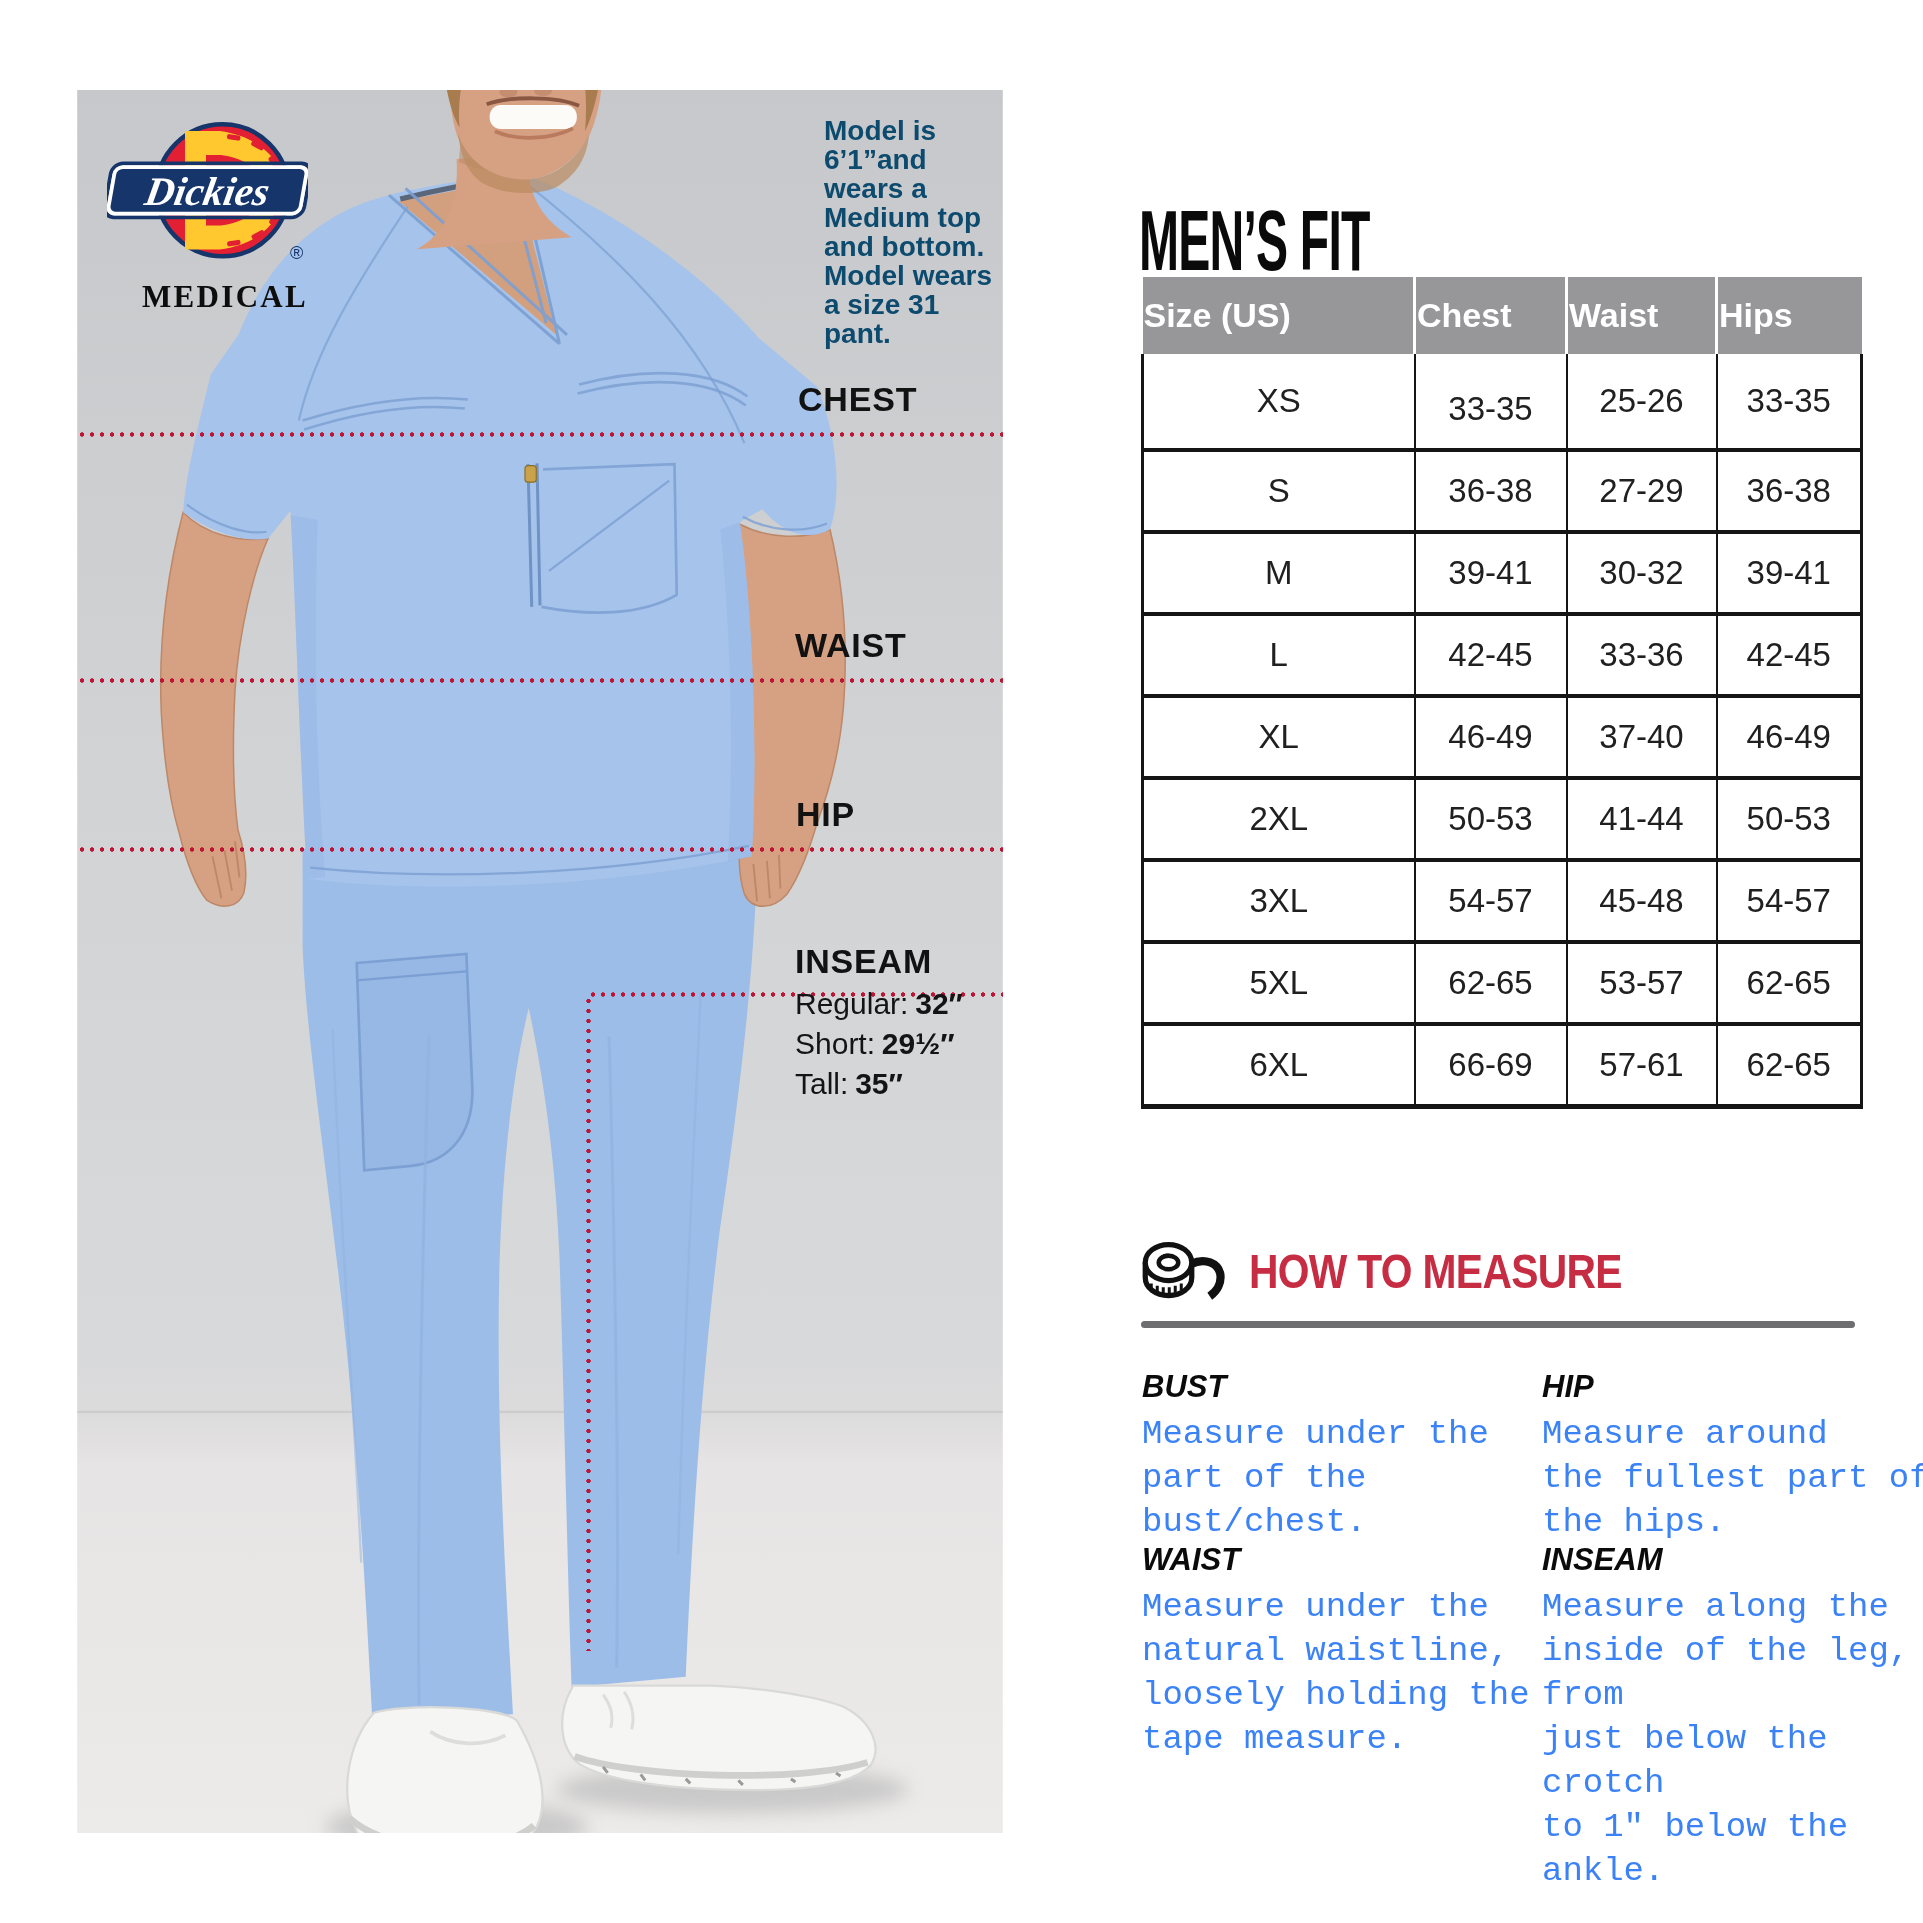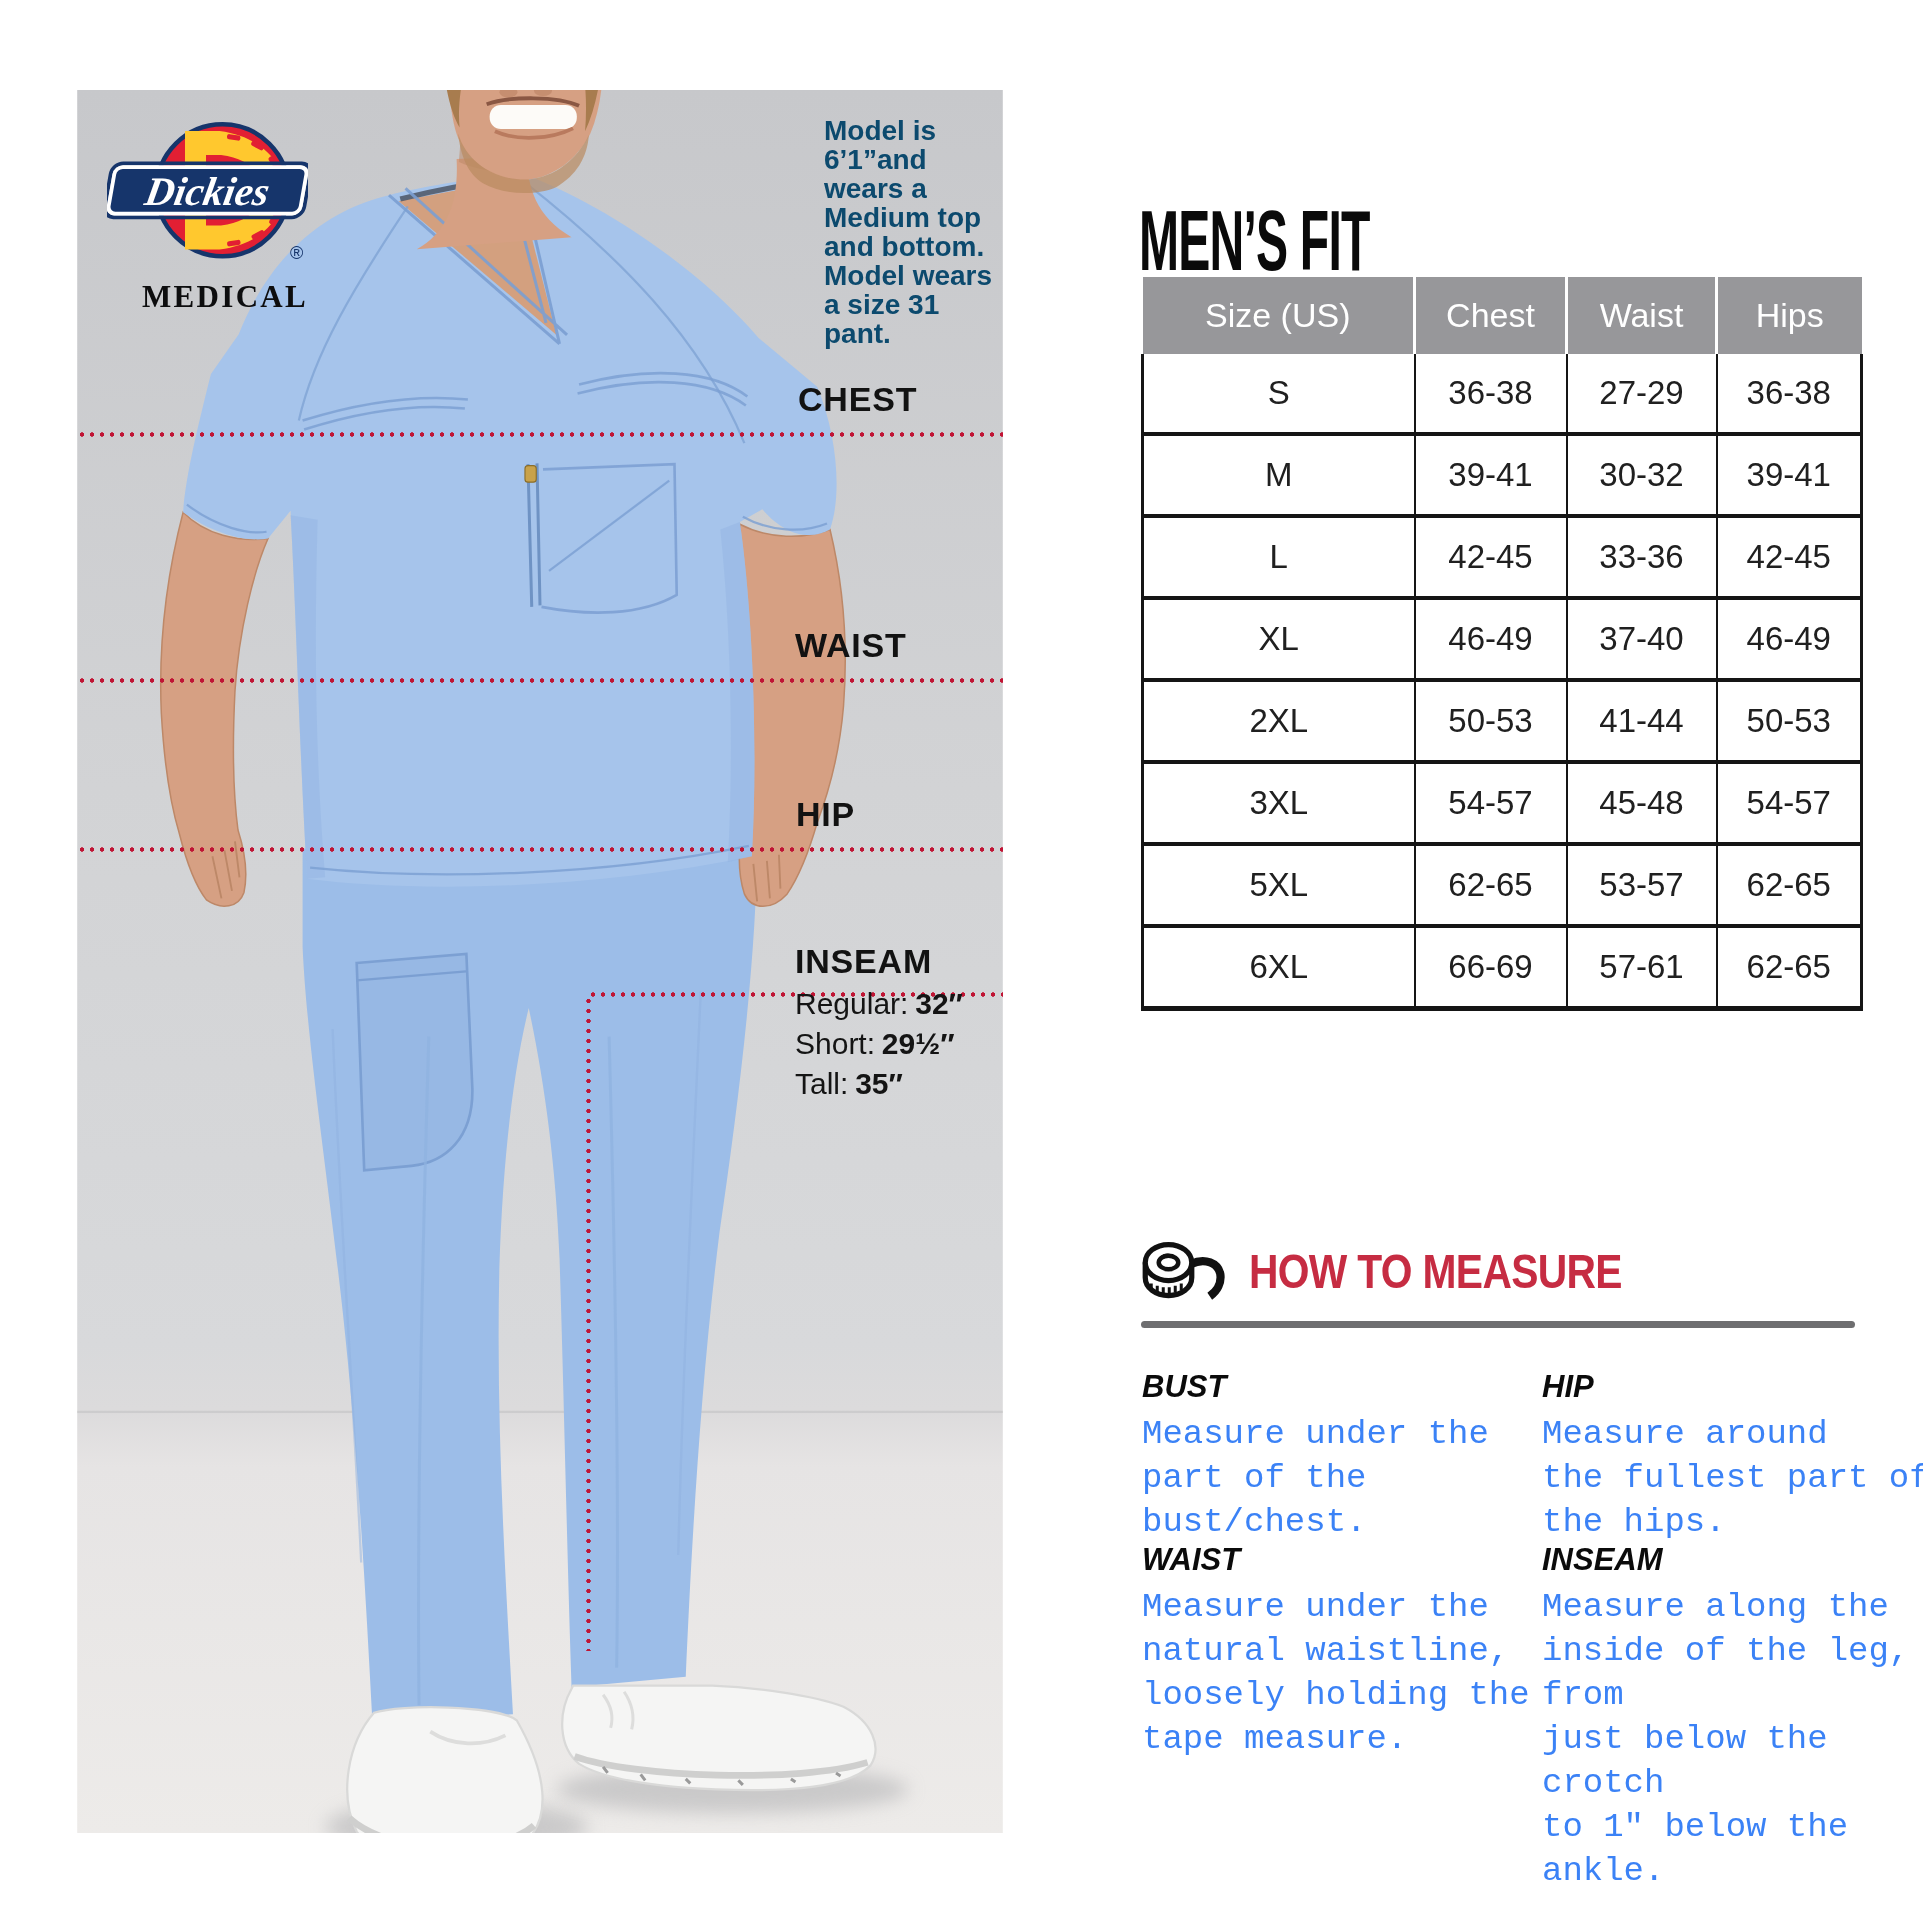"Size (US)" .size-table th { font-weight: 400 -> 700; text-align: center -> left }
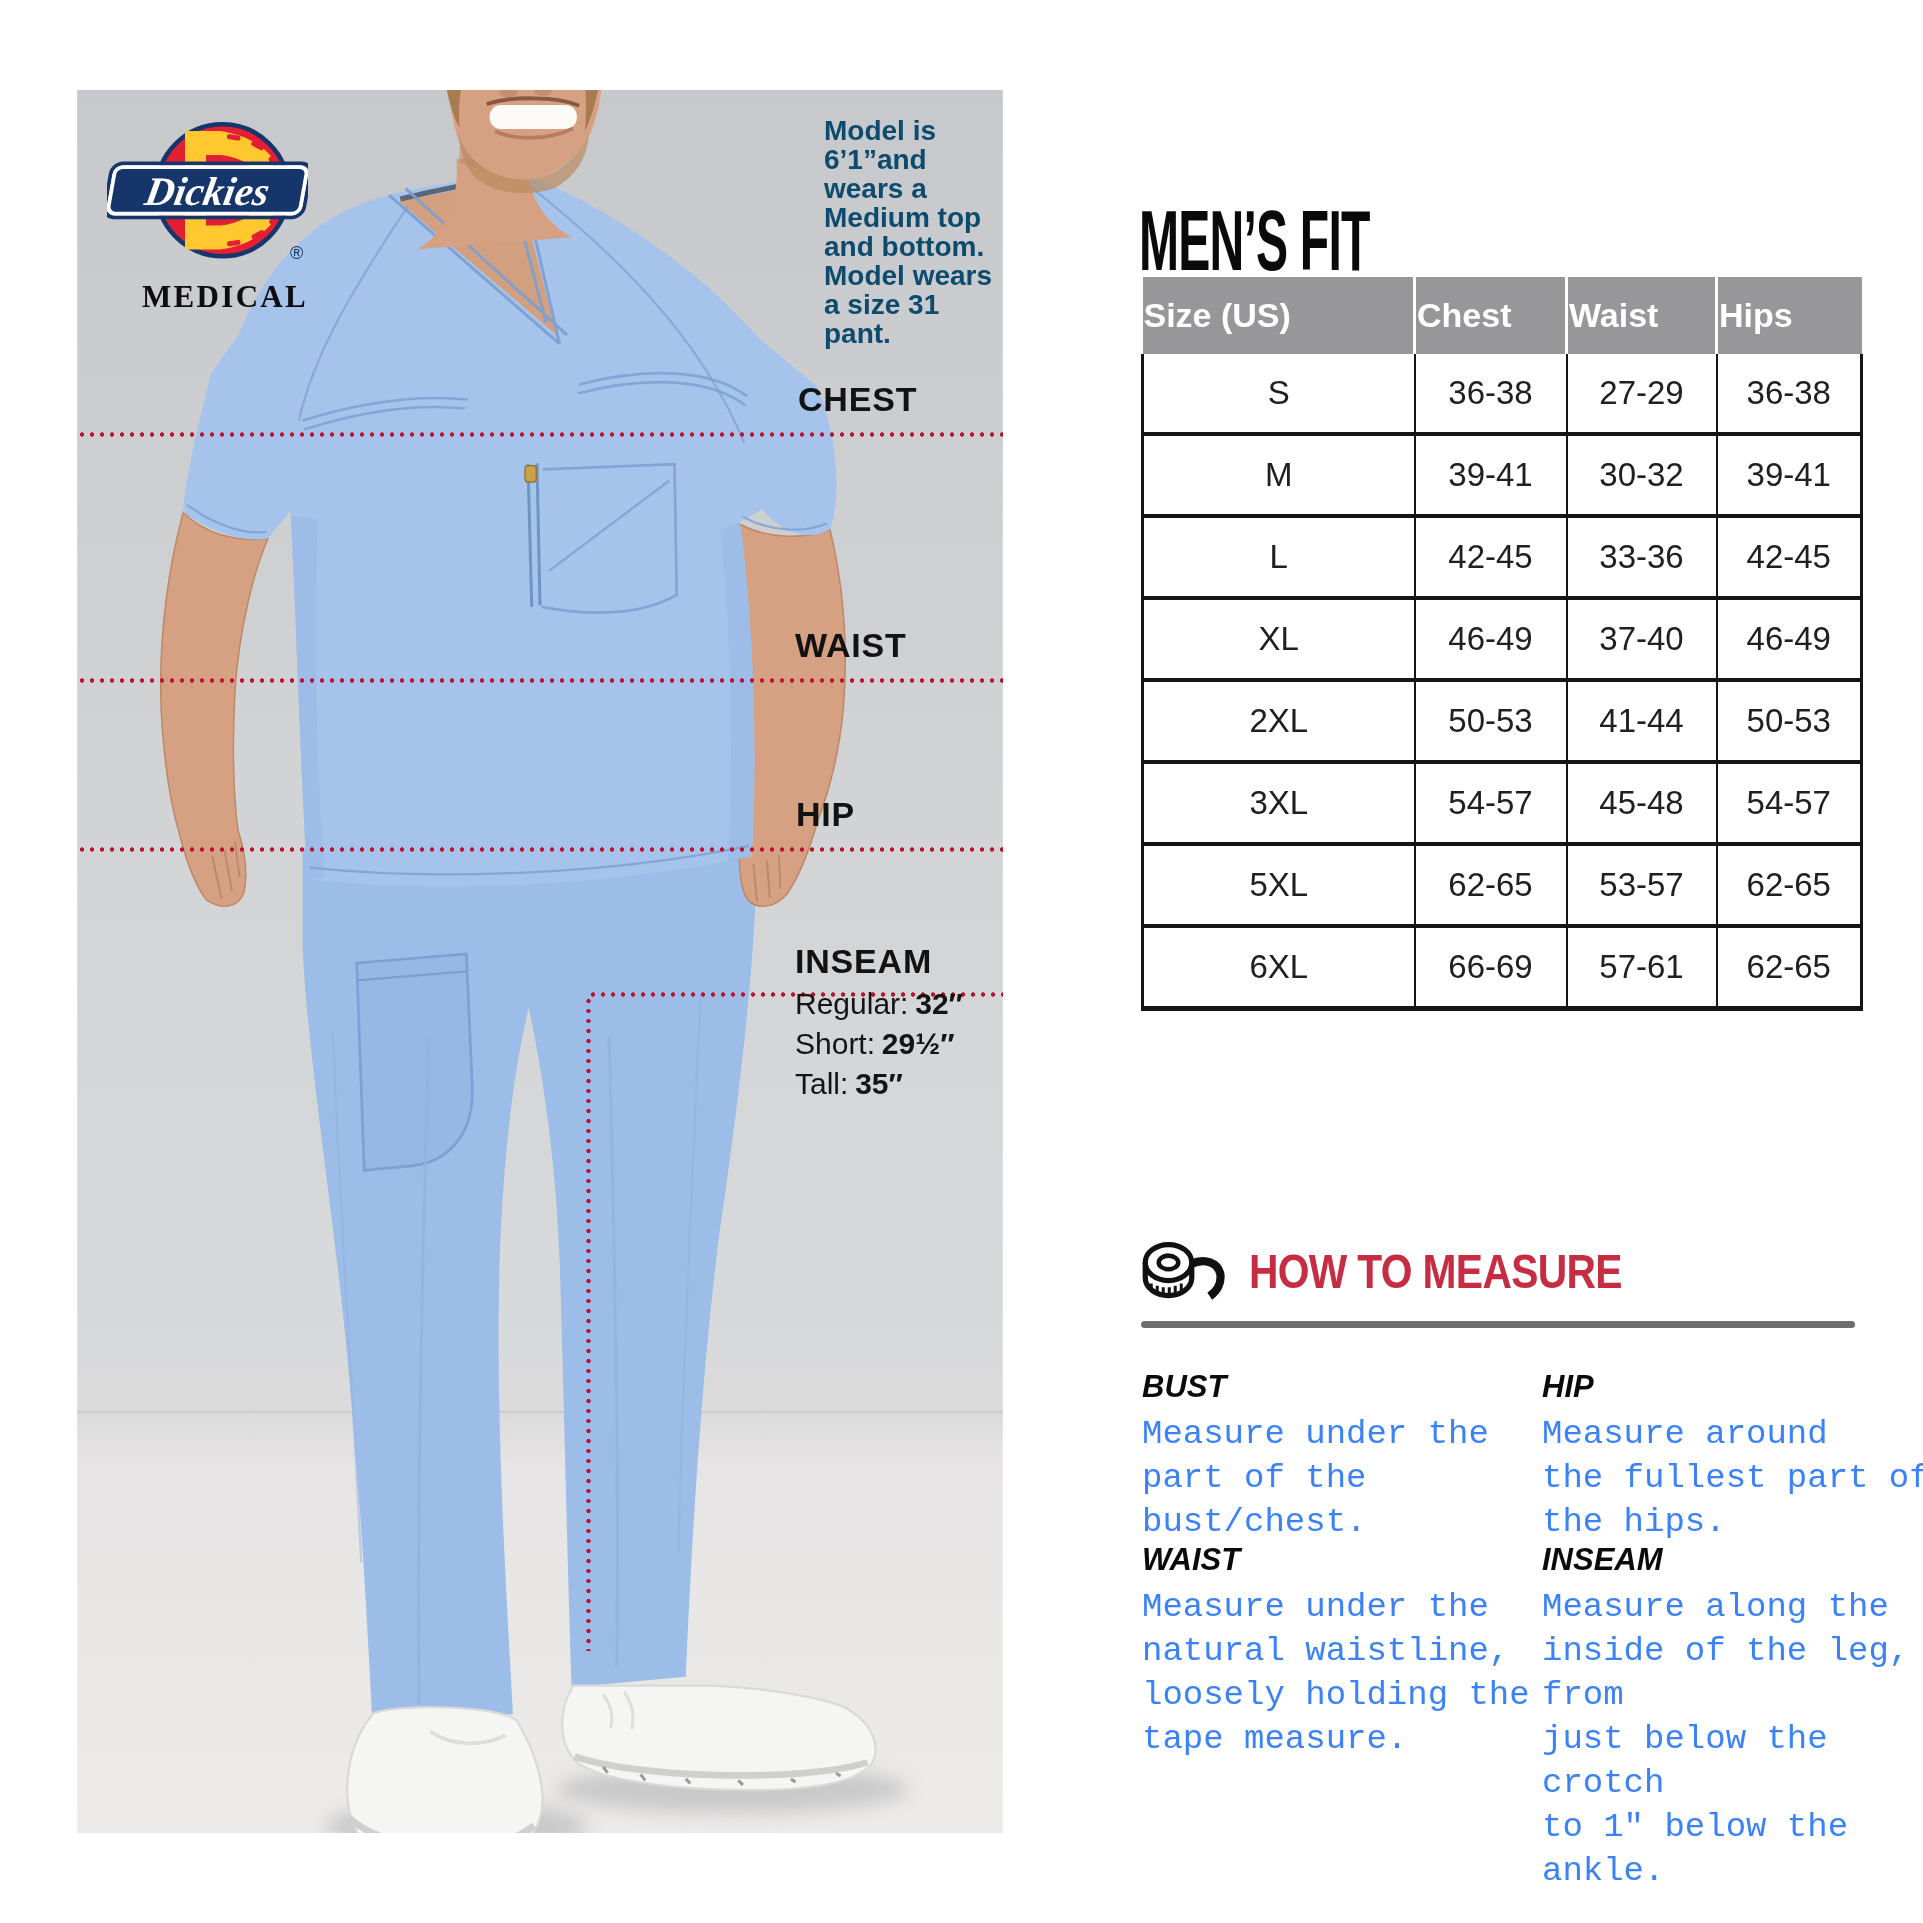"XS" tr { html: none -> <tr> <td>XS</td> <td>33-35</td> <td>25-26</td> <td>33-35</td> </tr> }
